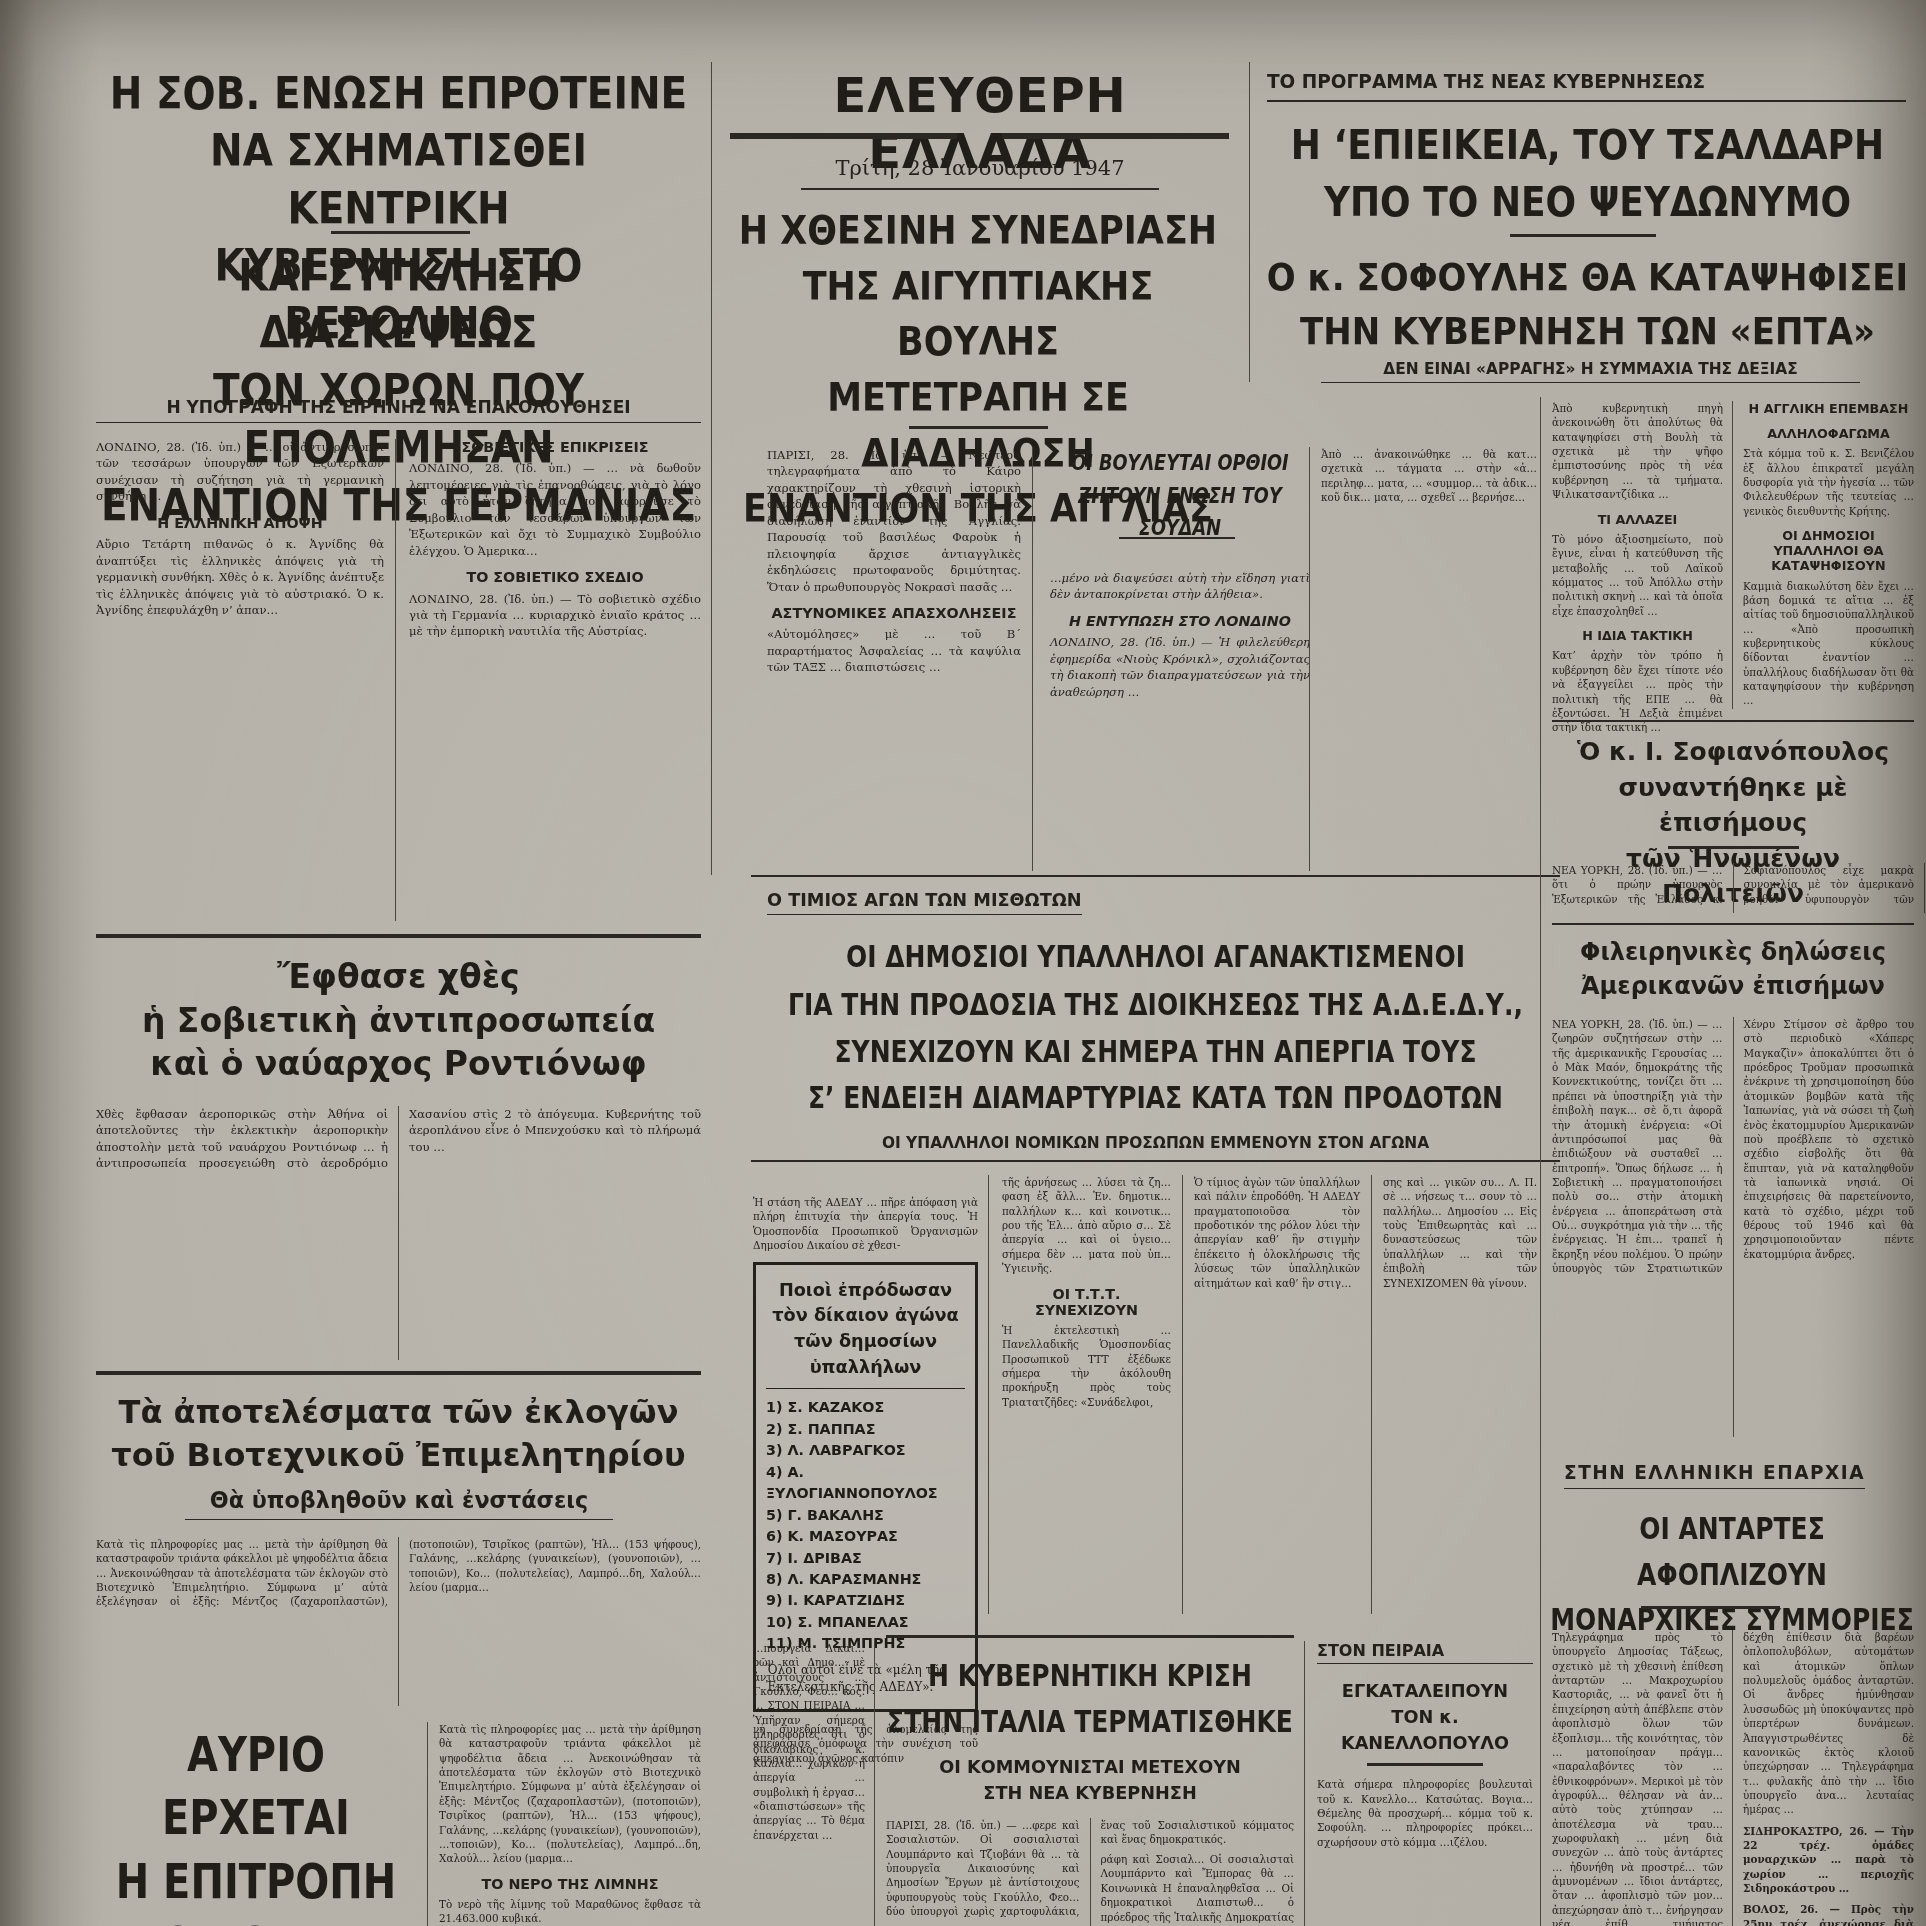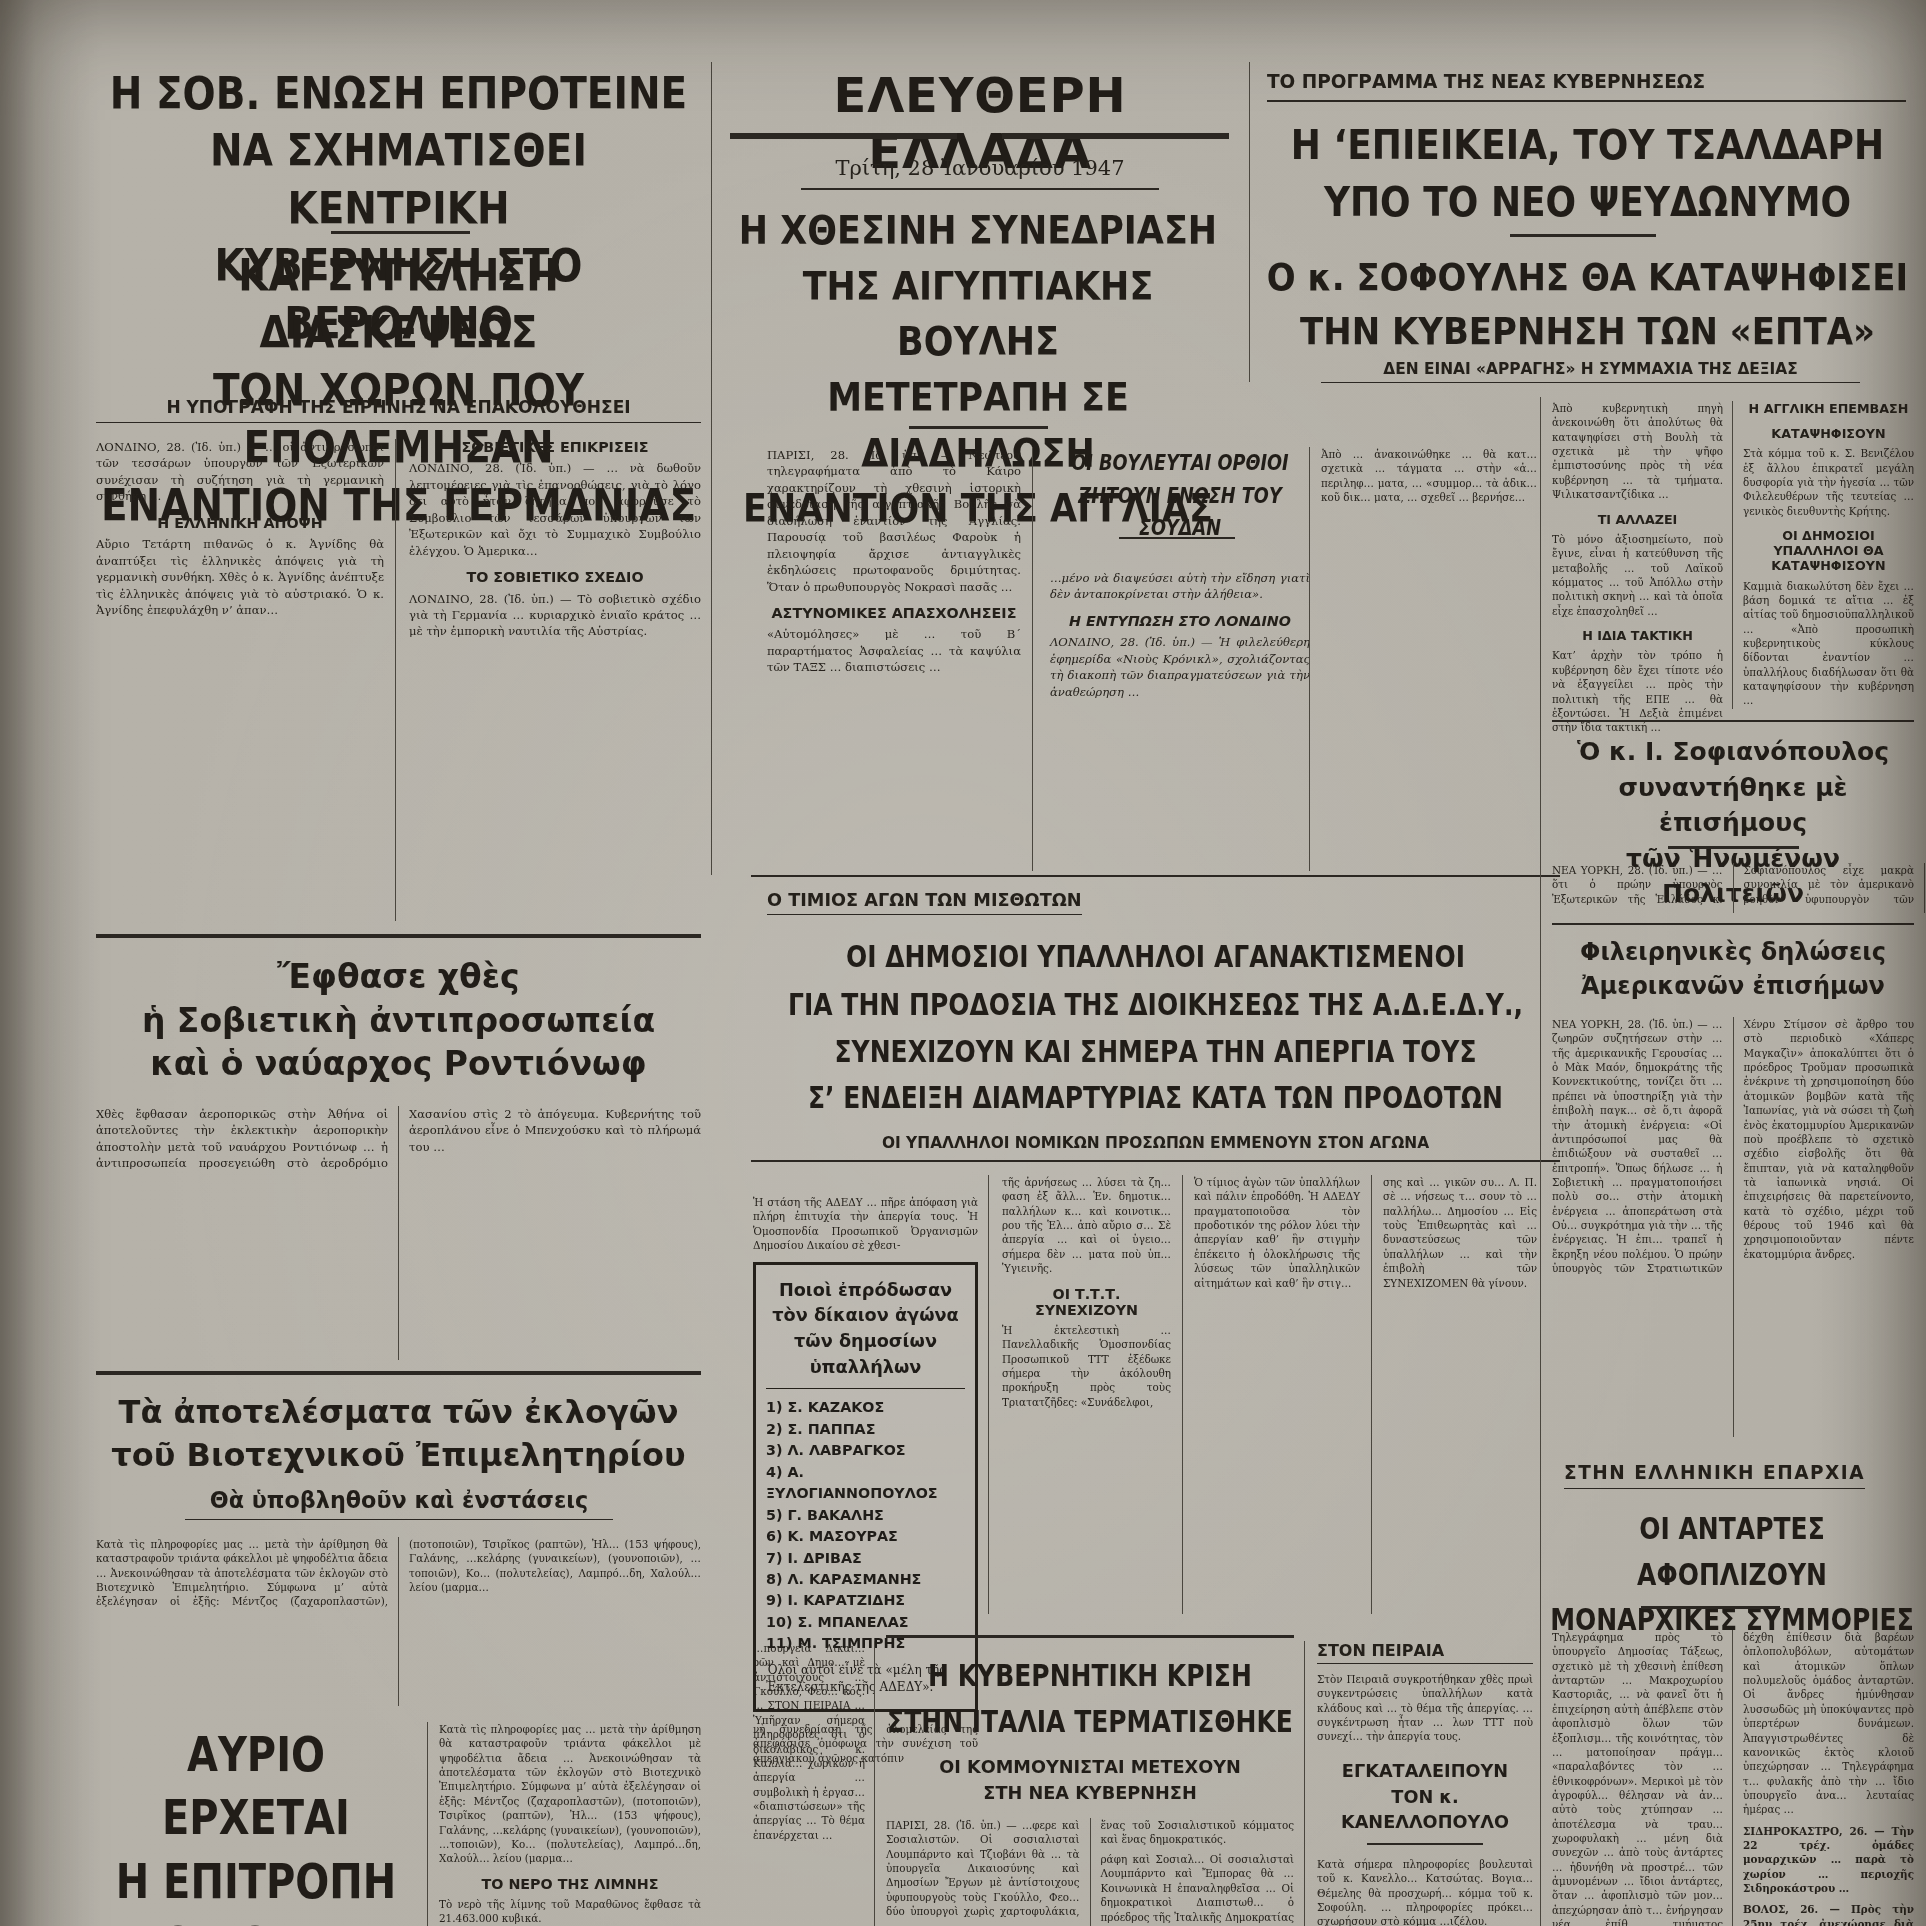"ΚΑΤΑΨΗΦΙΣΟΥΝ" div.inhead { text: ΚΑΤΑΨΗΦΙΣΟΥΝ -> ΑΛΛΗΛΟΦΑΓΩΜΑ }
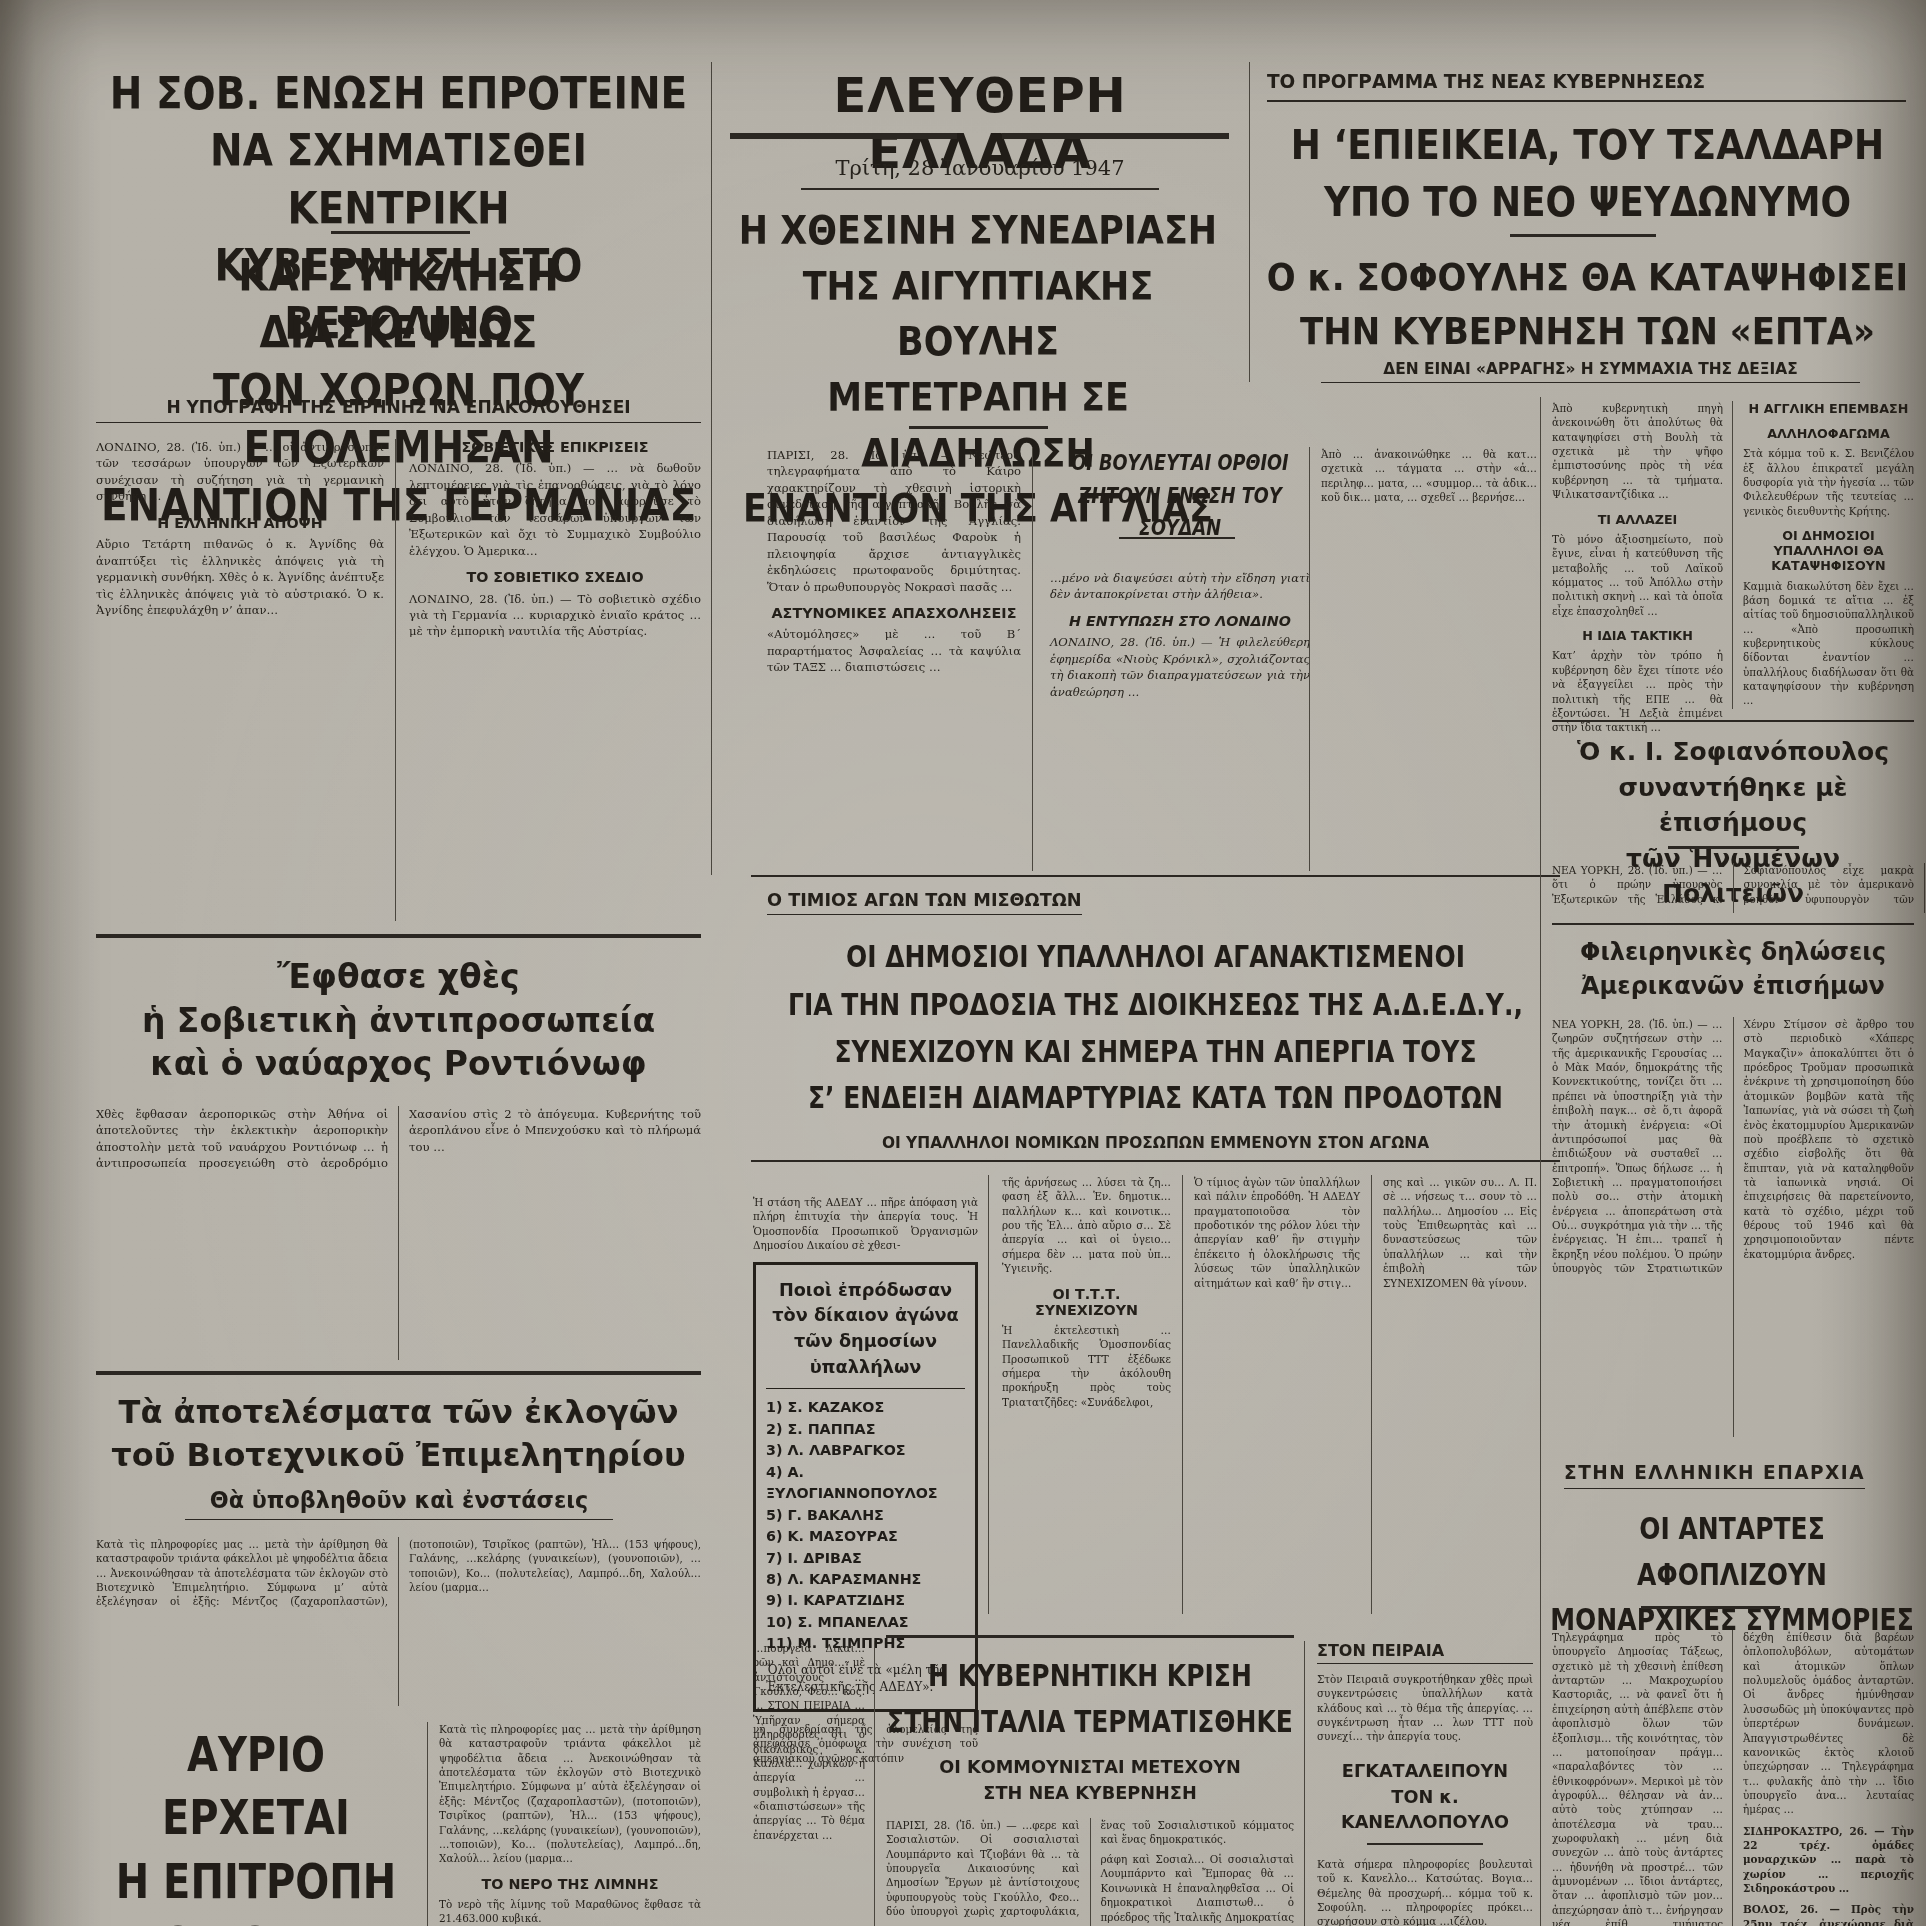"Στὸν Πειραιᾶ συγκροτήθηκαν χθὲς πρωὶ" div.body { html: <div>Στὸν Πειραιᾶ συγκροτήθηκαν χθὲς πρωὶ συγκεντρώσεις ὑπαλλήλων κατὰ κλάδους καὶ … τὸ θέμα τῆς ἀπεργίας. … συγκέντρωση ἦταν … λων ΤΤΤ ποὺ συνεχί… τὴν ἀπεργία τους.</div> -> none }
